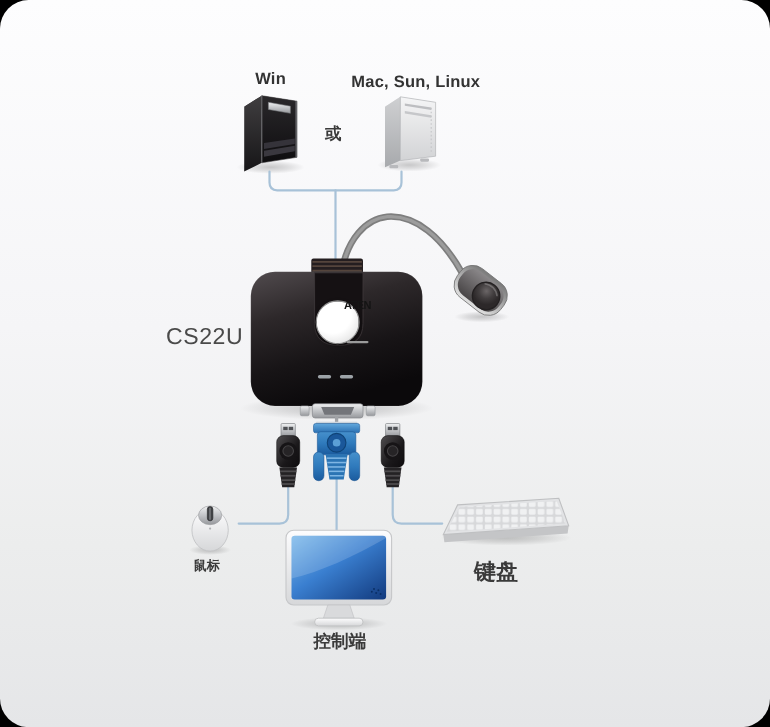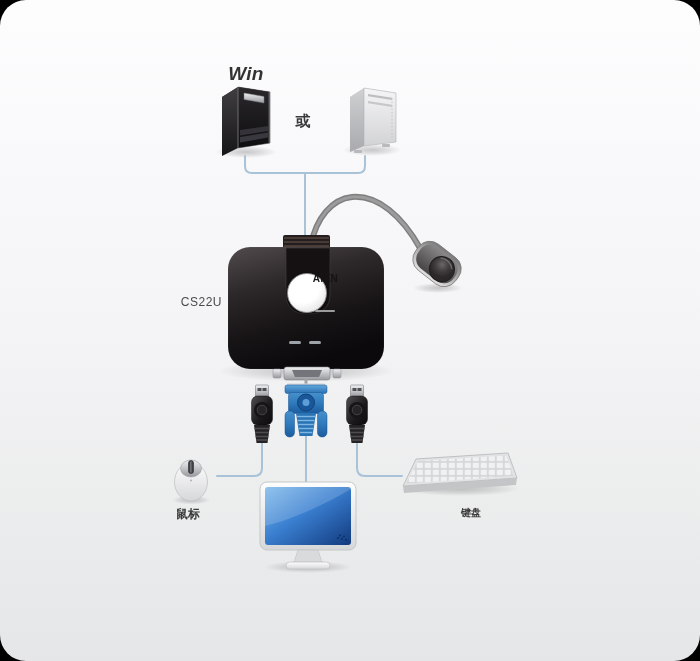"Win" .lbl-en { font-size: 19px -> 15px; font-style: italic -> none }
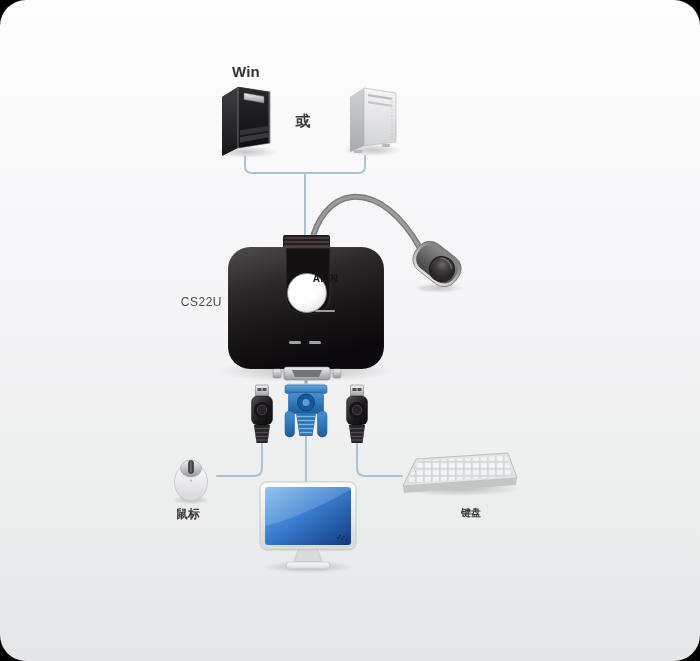"Mac, Sun, Linux" div.lbl { html: none -> <div>Mac, Sun, Linux</div> }
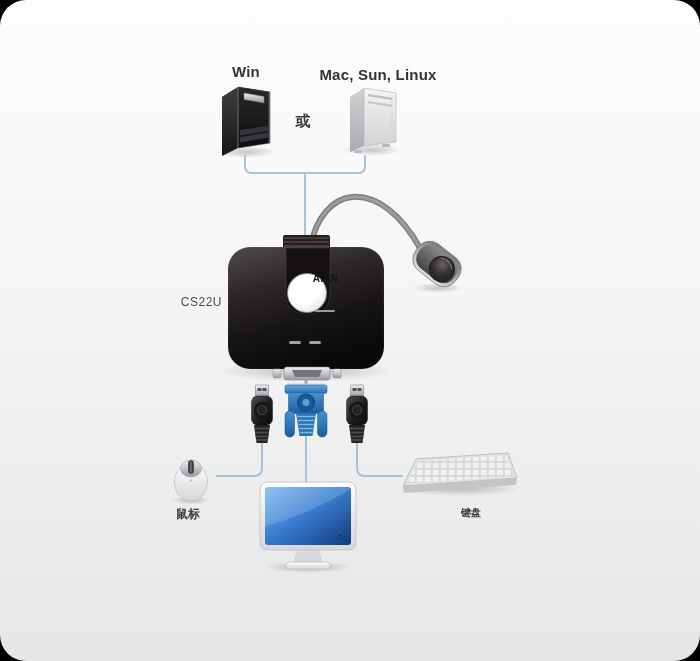"CS22U" #lbl-model { font-size: 12px -> 21px; text-align: right -> center }
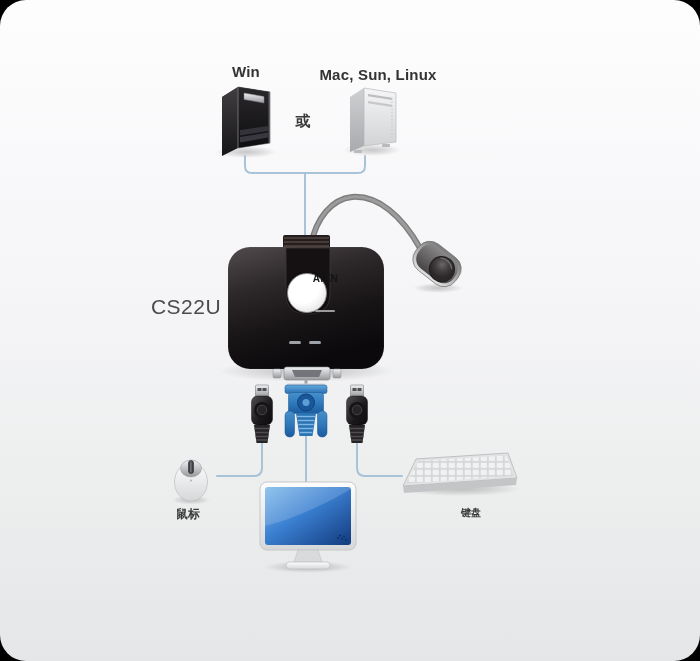"键盘" #lbl-keyboard { font-size: 10px -> 20px; text-align: right -> none }
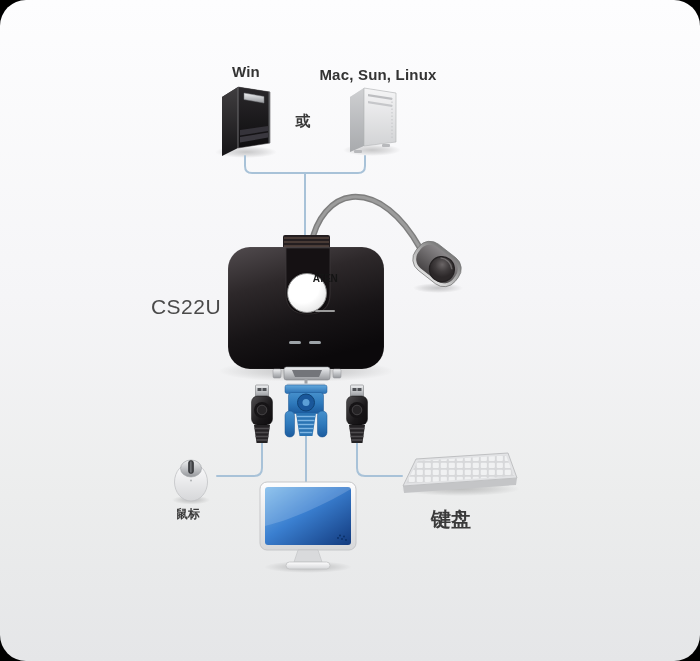"控制端" div.lbl { html: none -> <div>控制端</div> }
